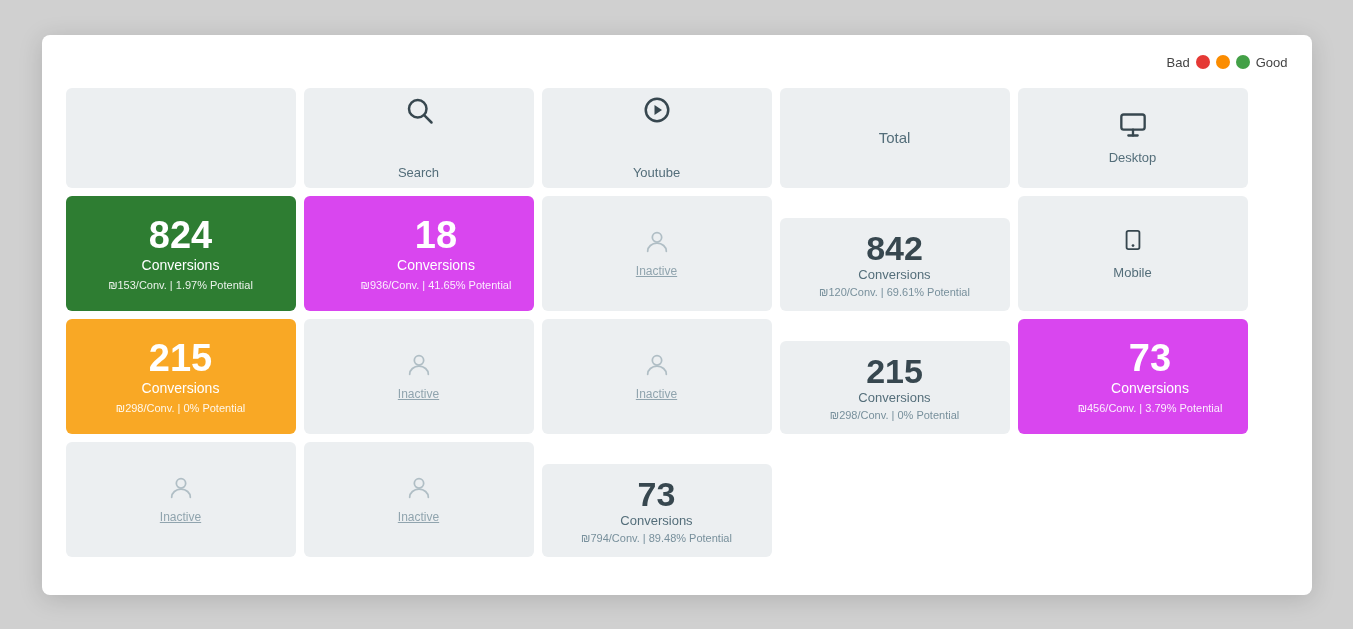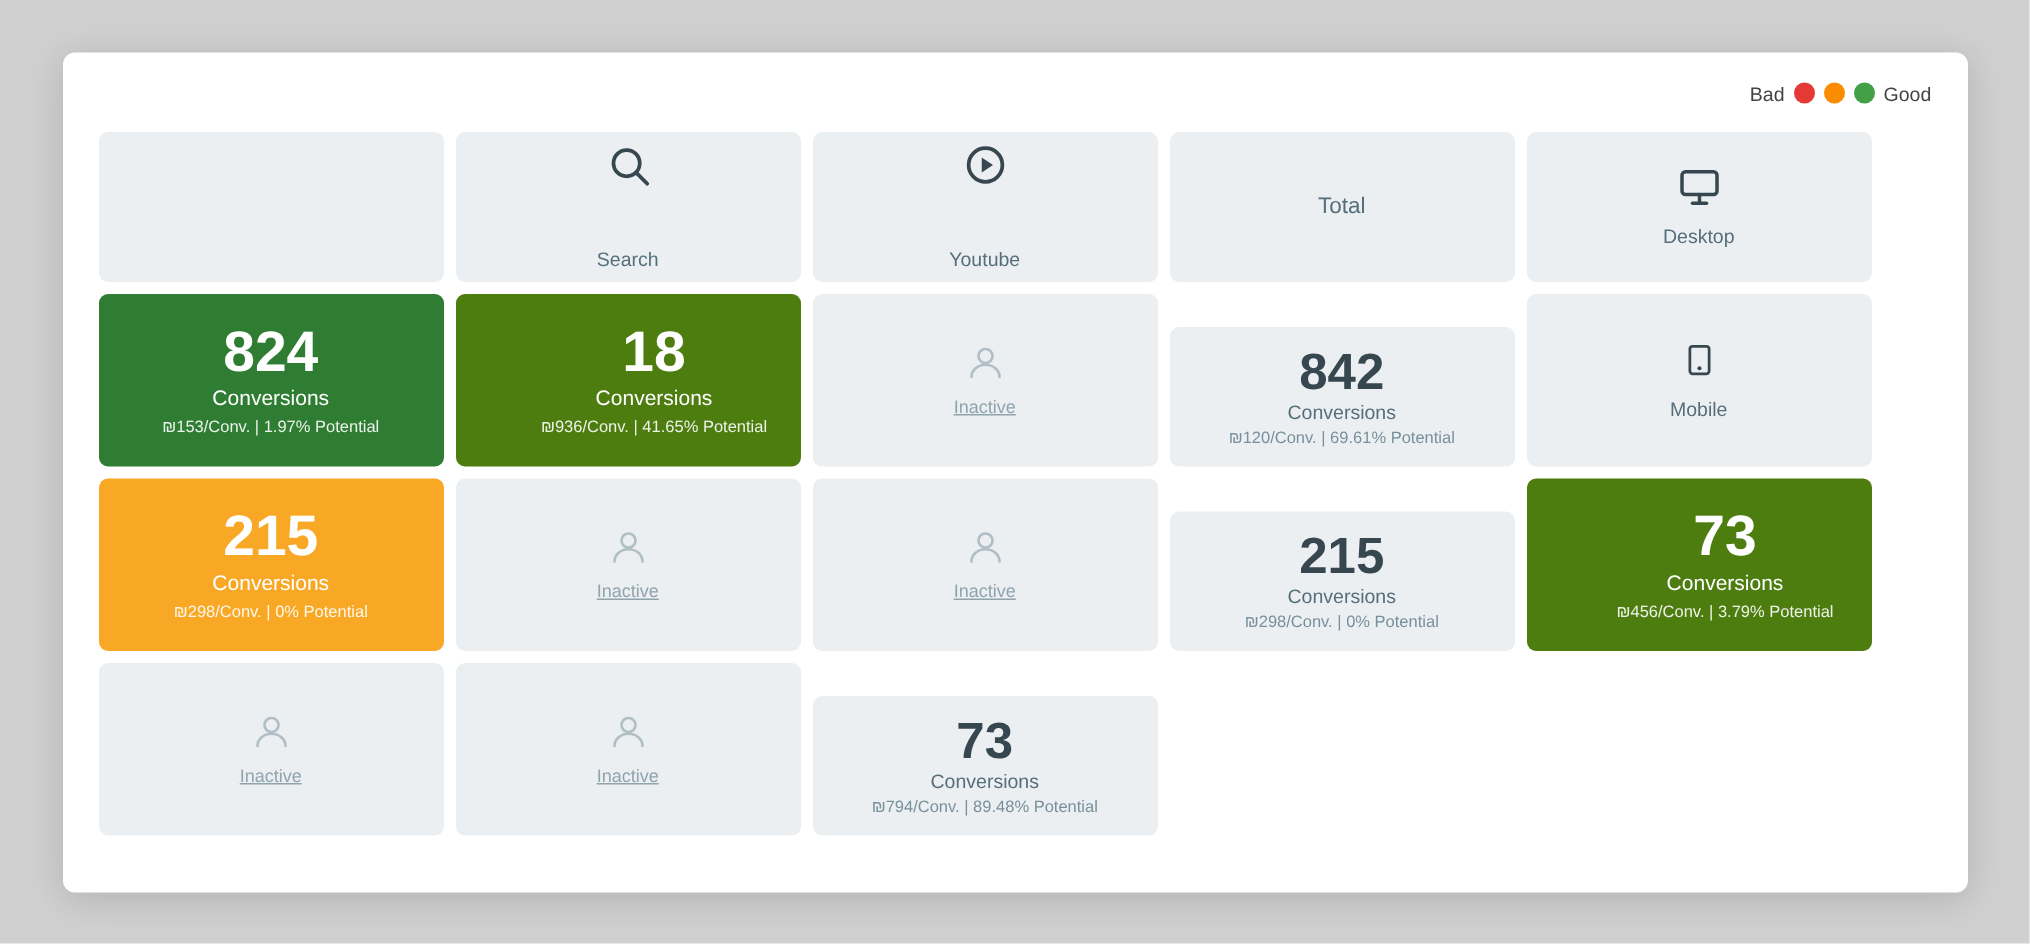"18" .cell-red { background: #4d7c0f -> #d946ef }
